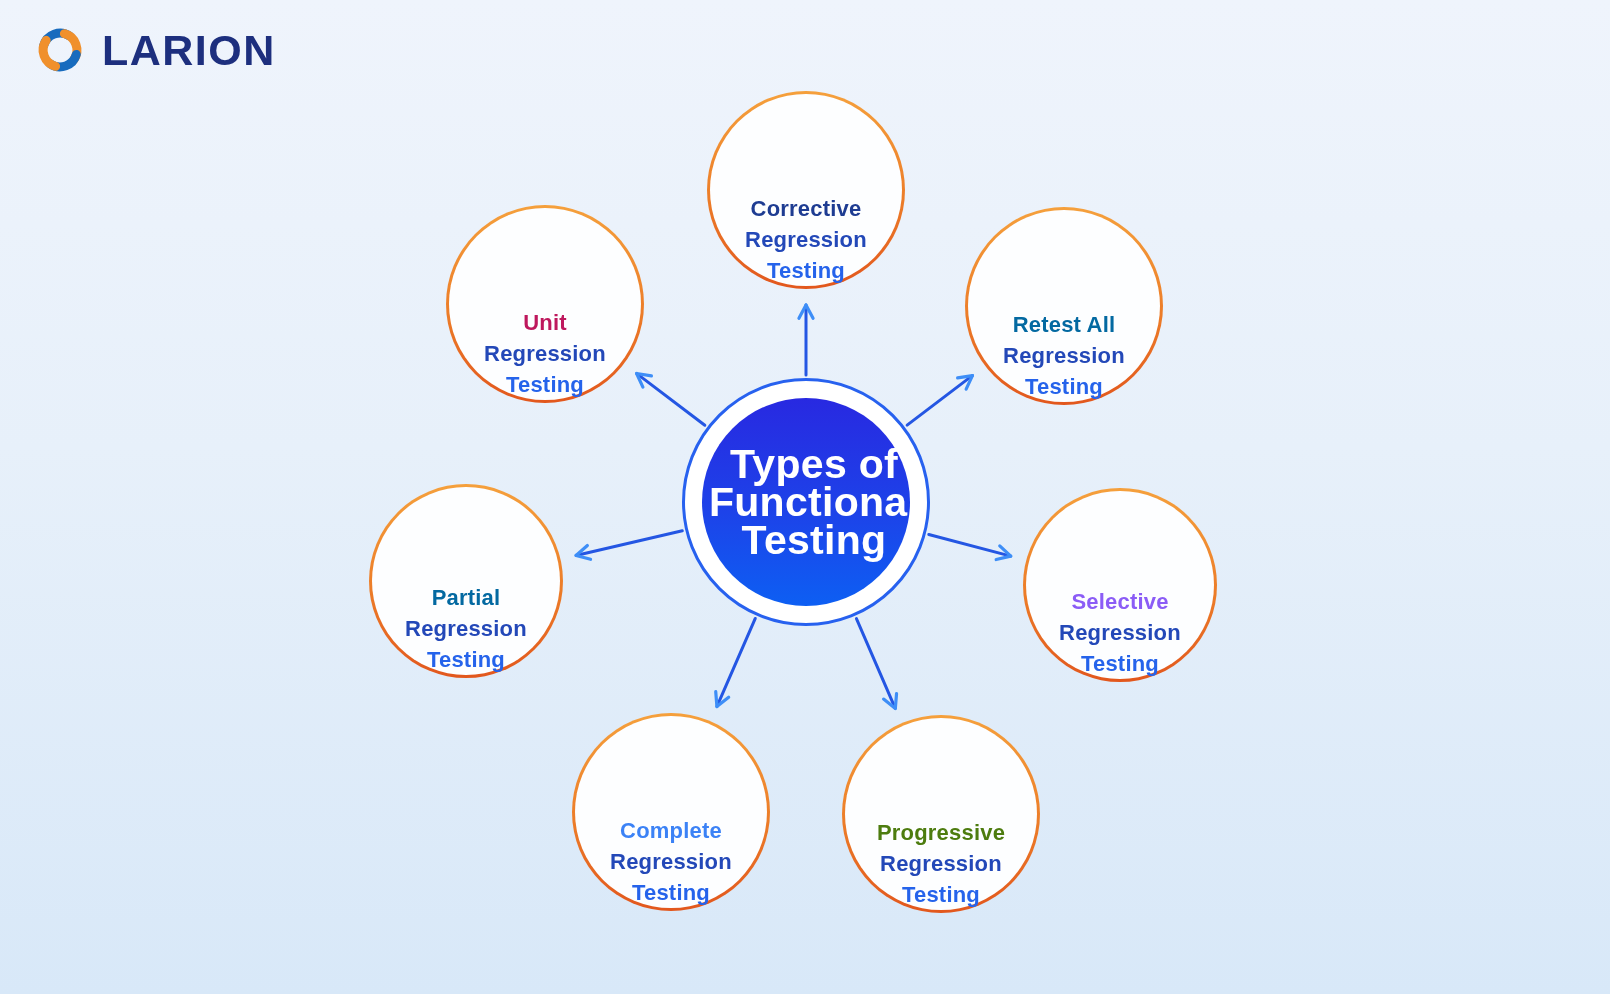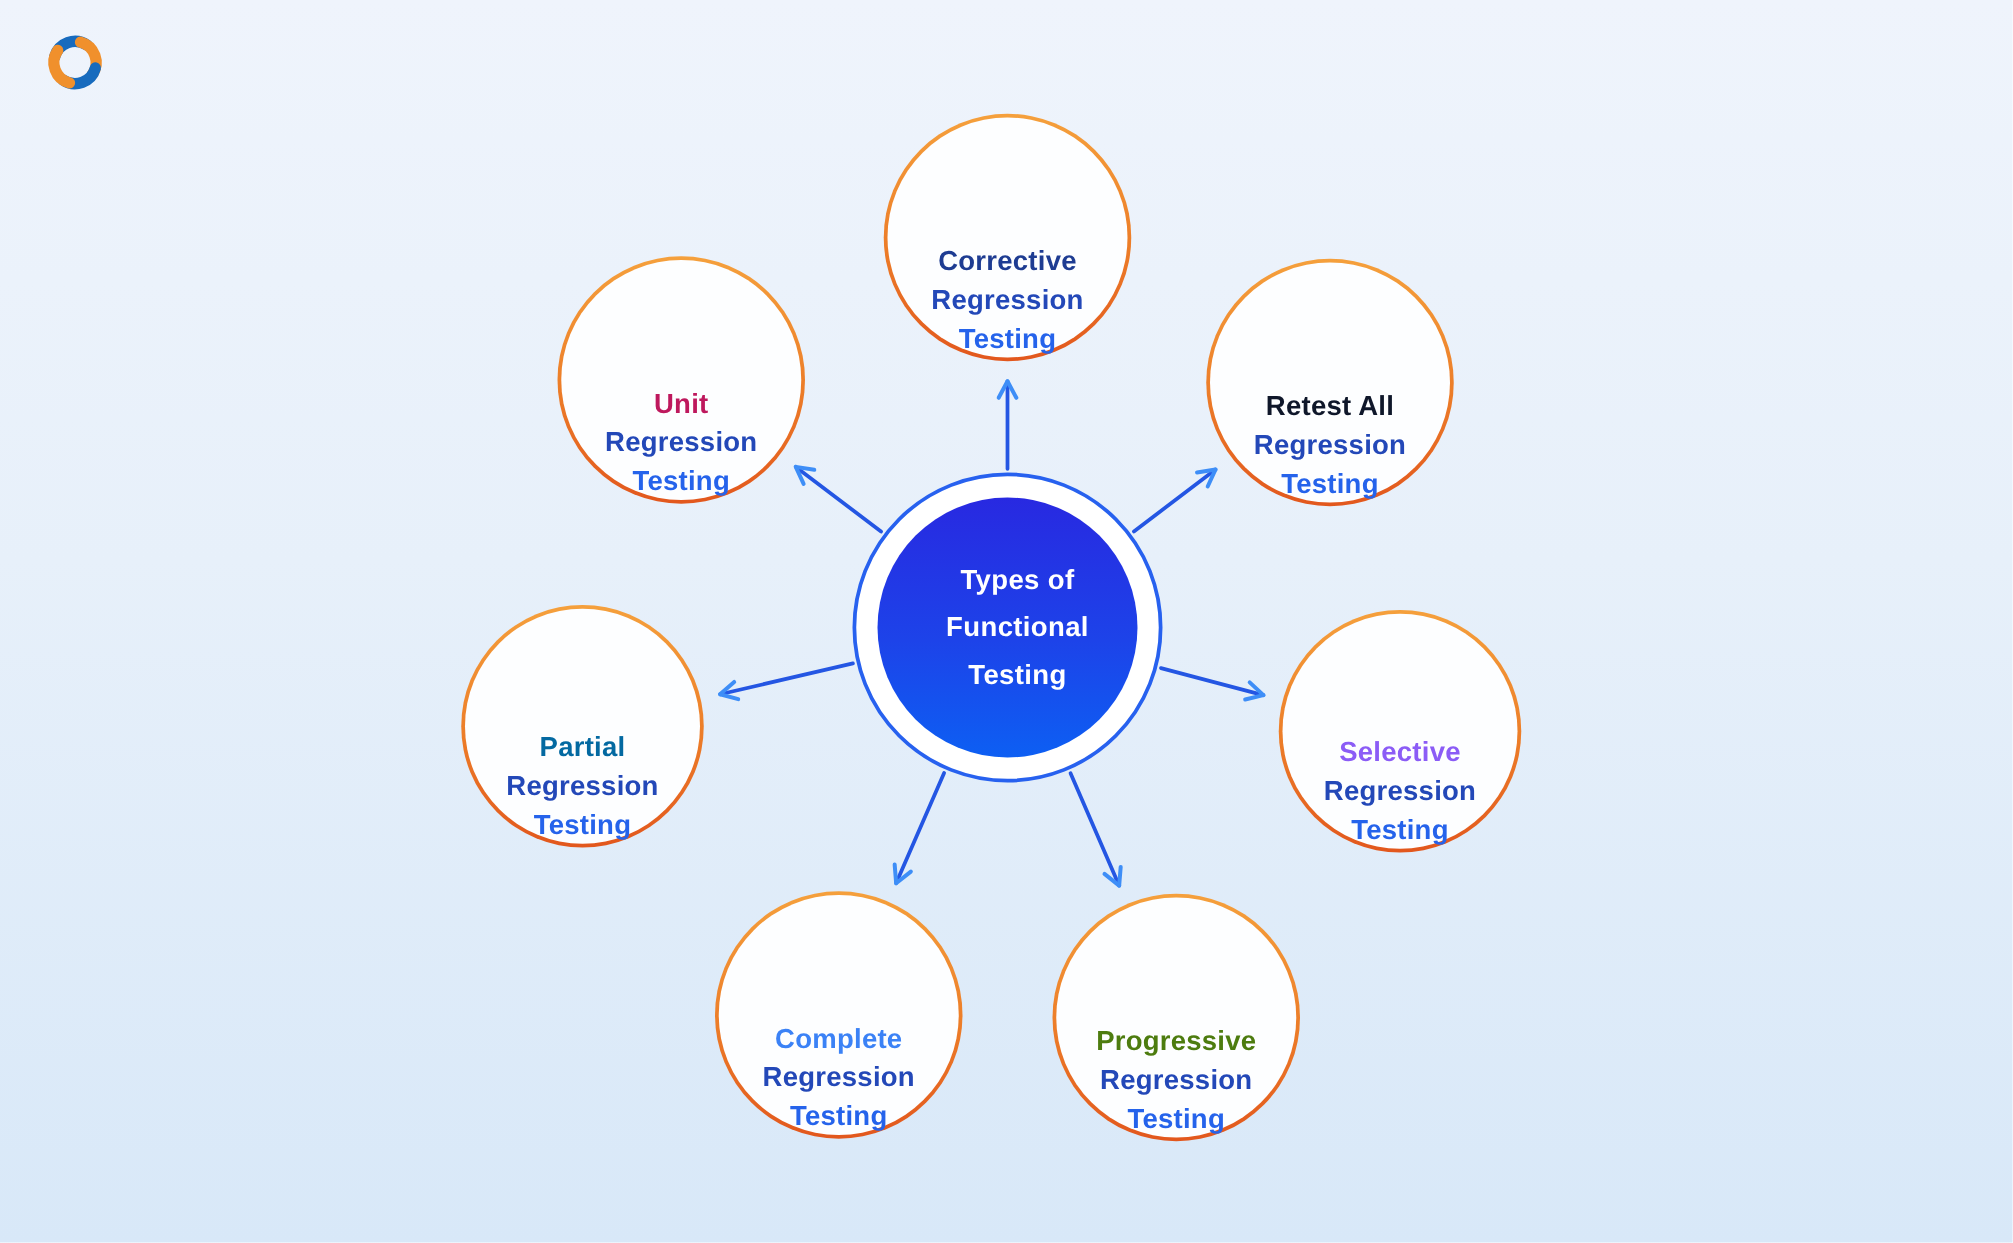"LARION" span.brand-word { html: none -> <span>LARION</span> }
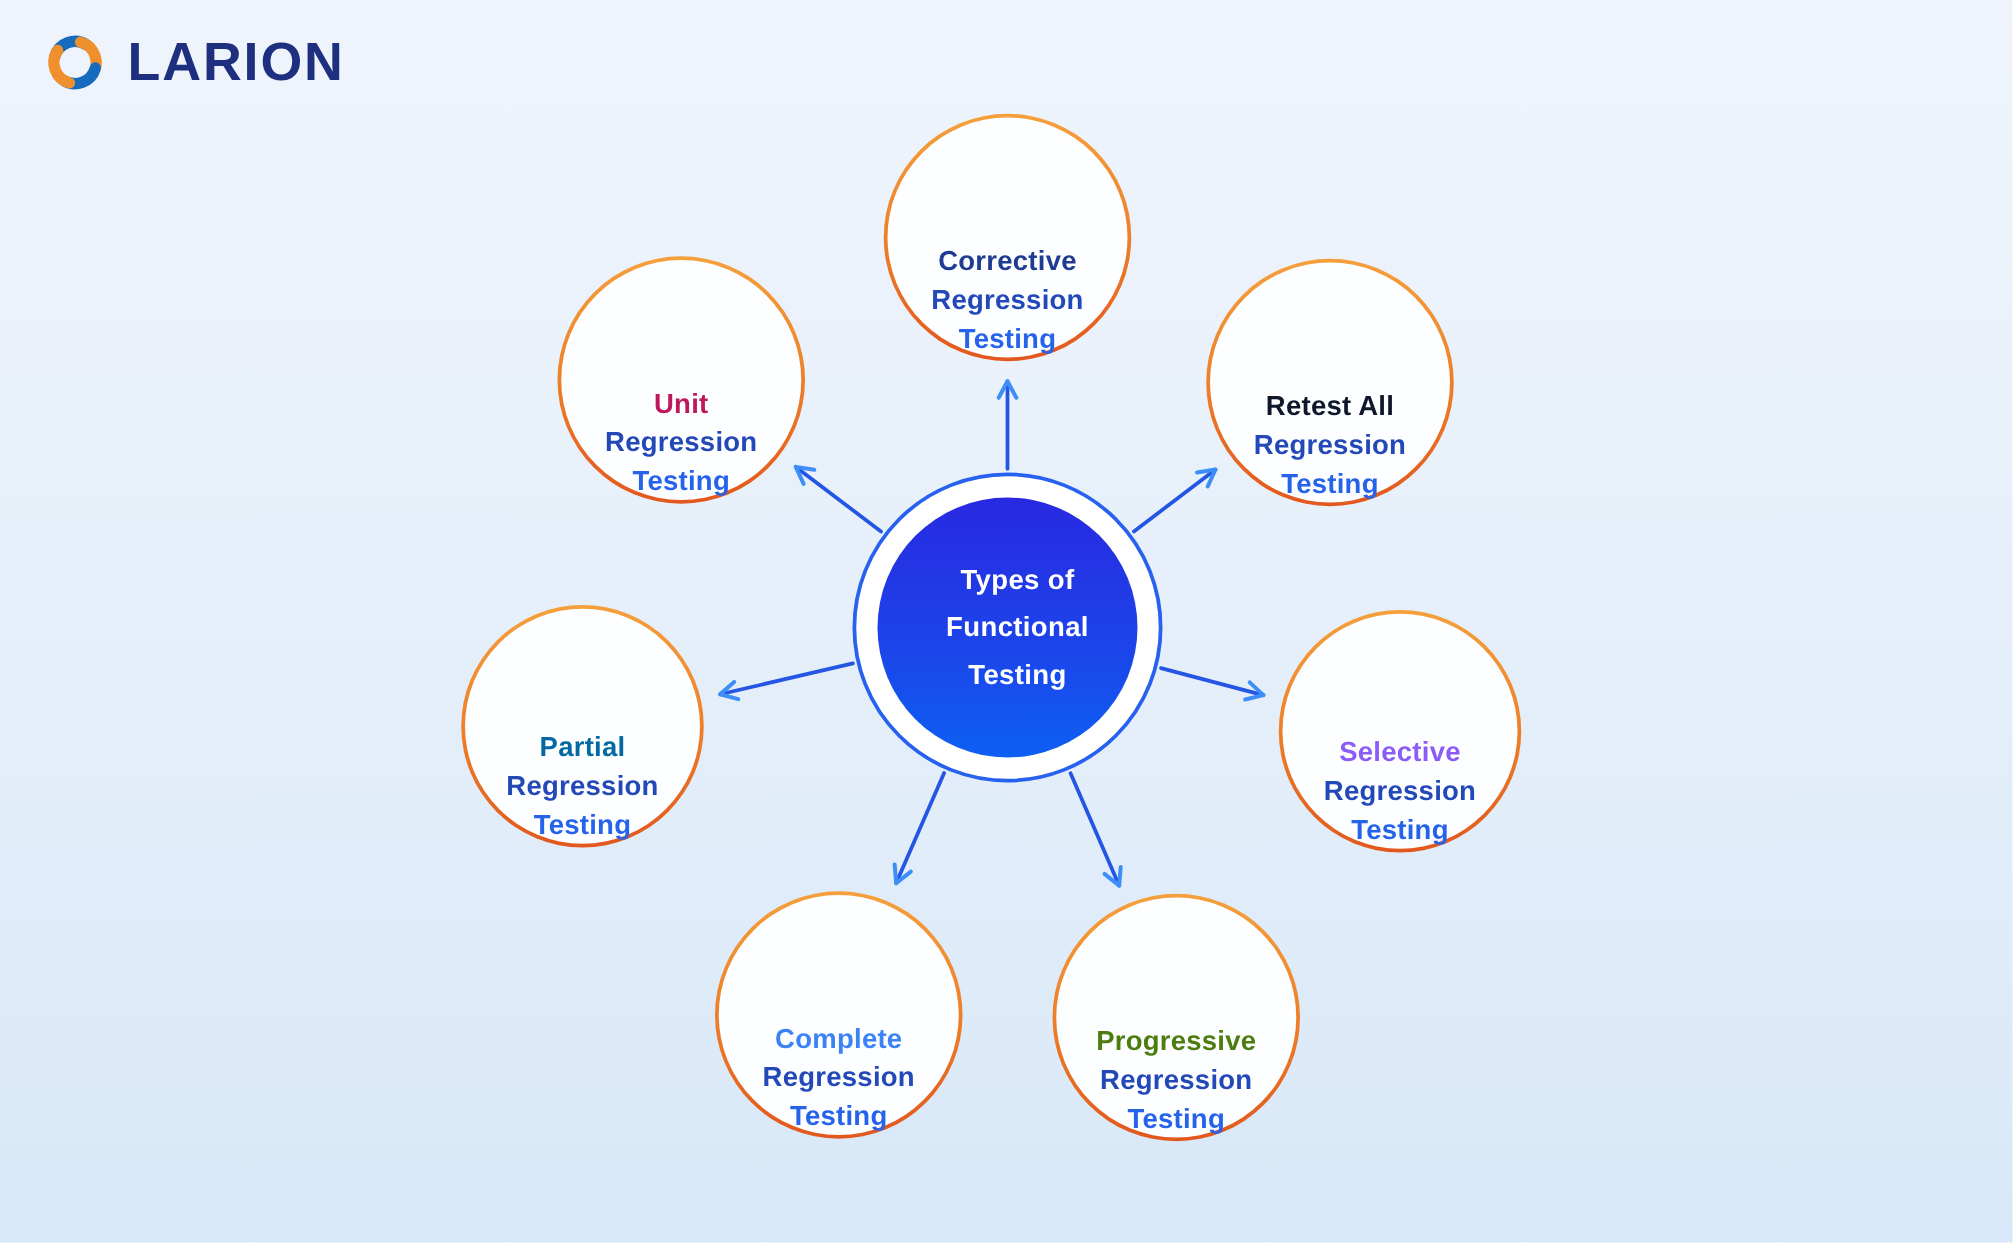"Retest All" span { color: #0f172a -> #0369a1 }
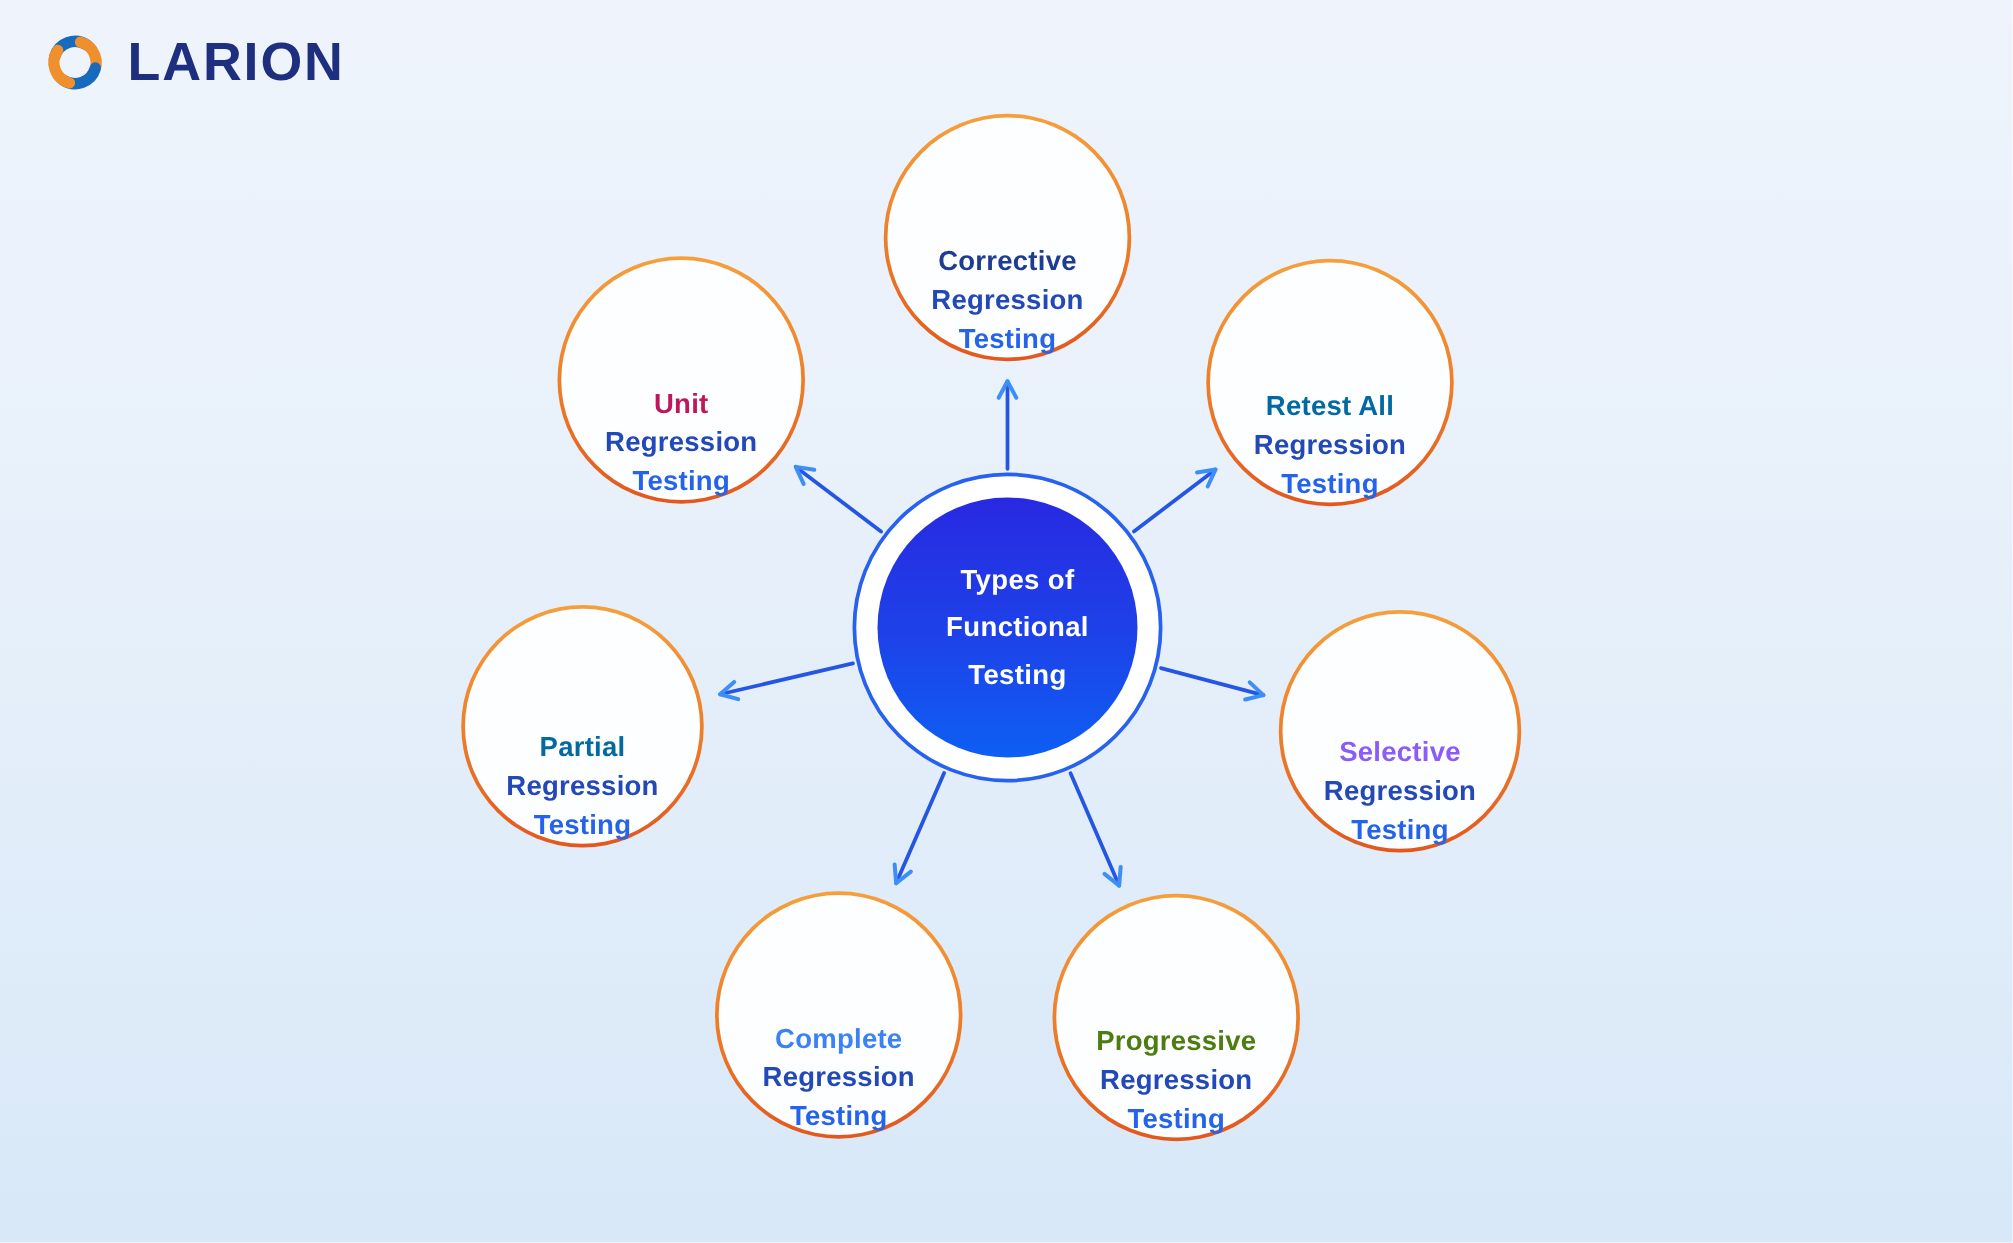"Types of" .center-label { font-size: 22px -> 41px }
